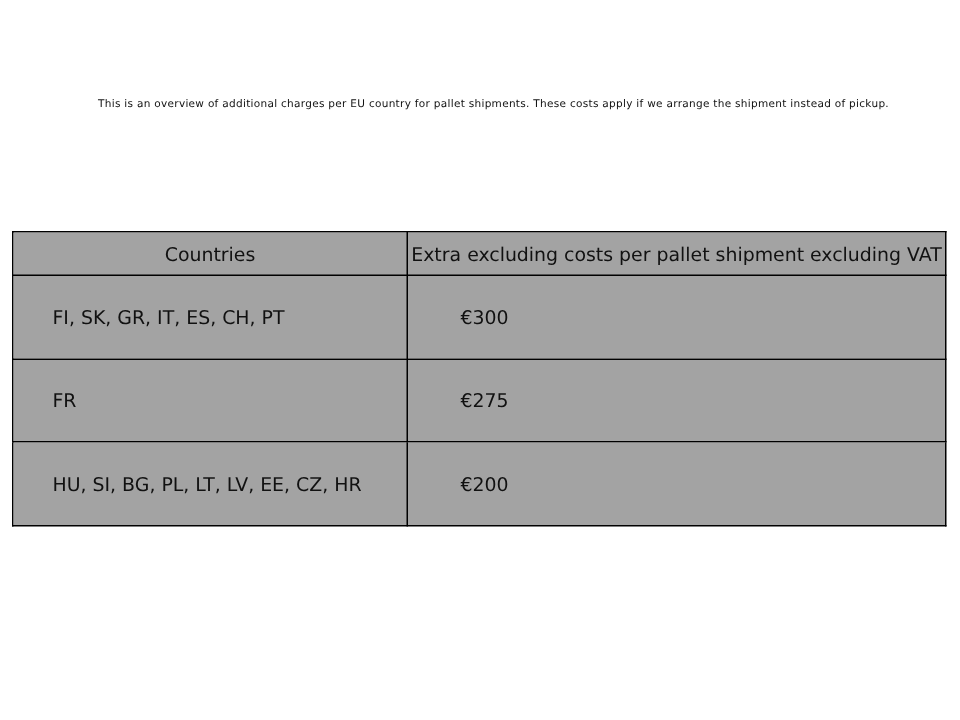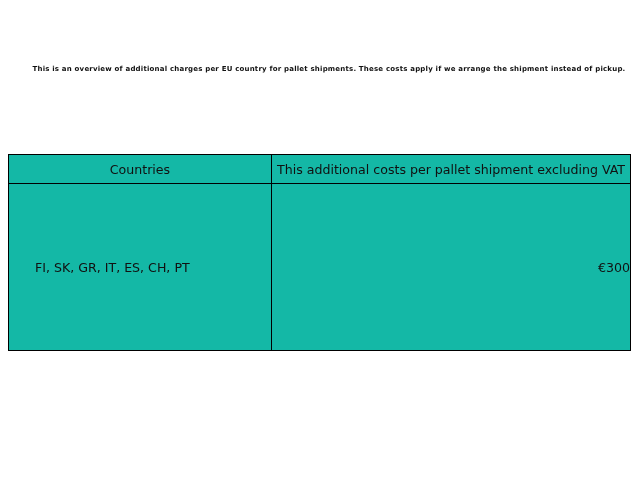"This is an overview of" .caption { font-weight: bold -> normal }
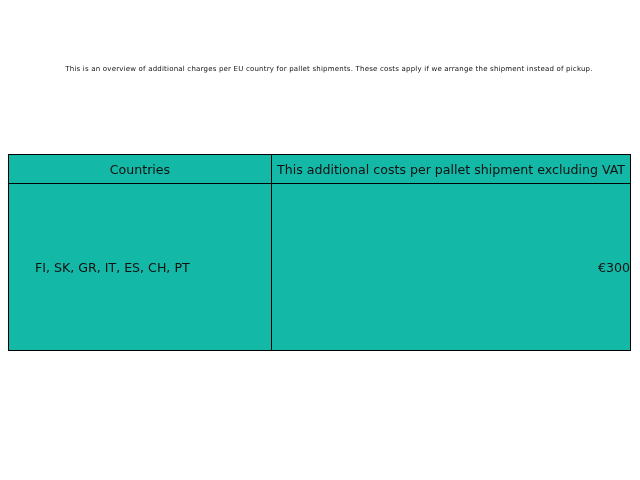"Countries" table.charges th, table.charges td { background: #14b8a6 -> #a3a3a3 }
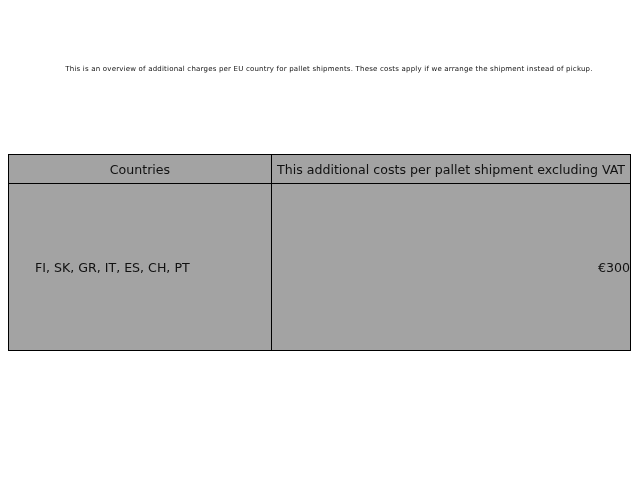"This additional costs per pallet" th { text: This additional -> Extra excluding }
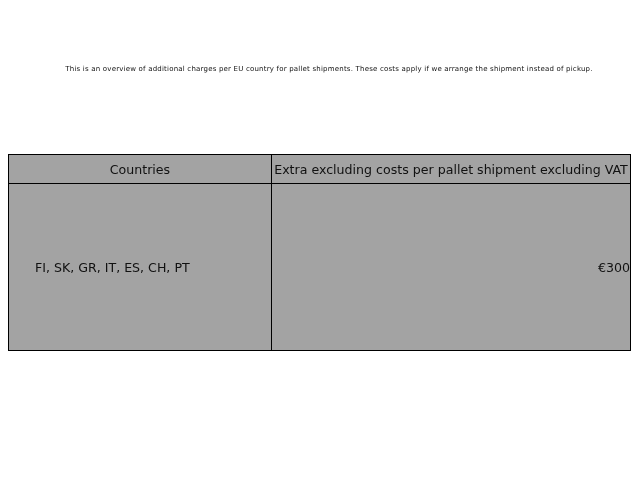"€300" table.charges td.cost-cell { text-align: right -> left }
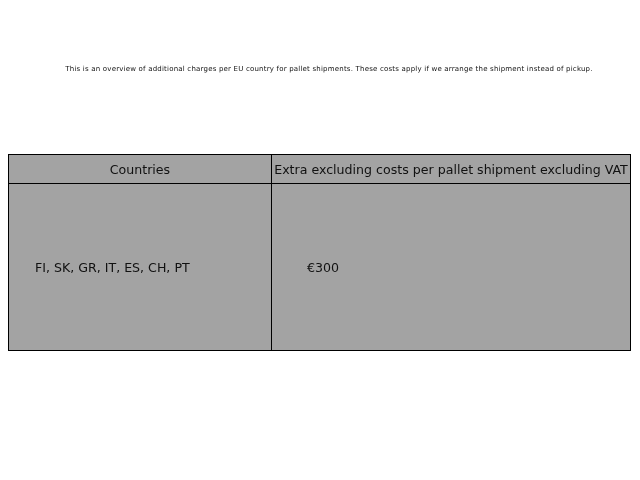"FR" tr { html: none -> <tr> <td>FR</td> <td>€275</td> </tr> }
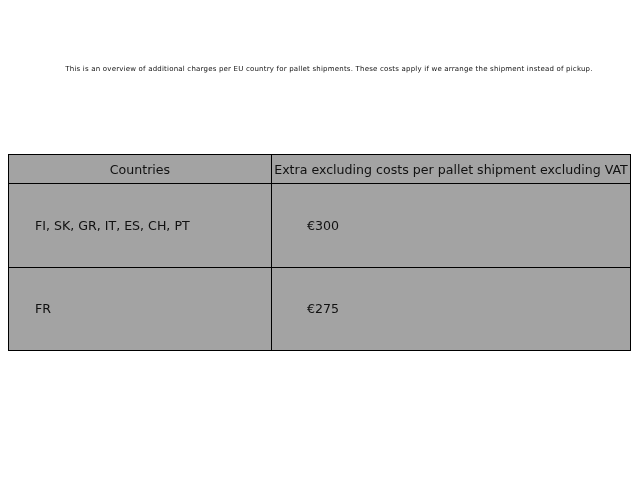"HU, SI, BG, PL, LT," tr { html: none -> <tr> <td>HU, SI, BG, PL, LT, LV, EE, CZ, HR</td> <td>€200</td> </tr> }
